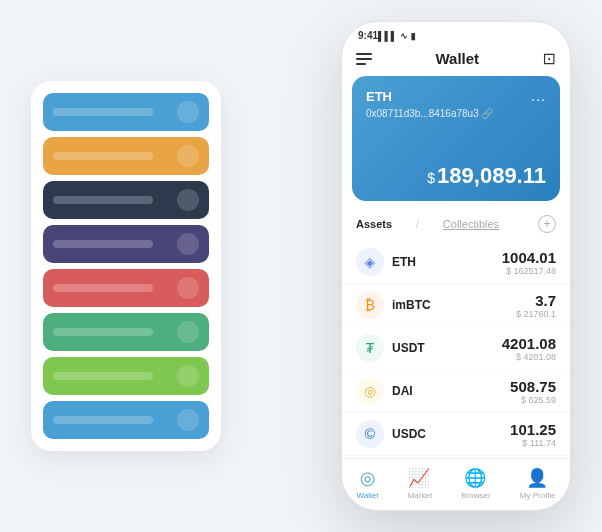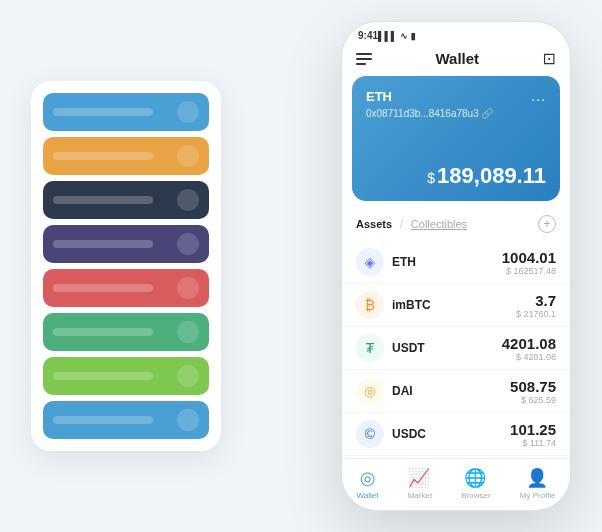"Assets" .assets-tabs { gap: 8px -> 24px }
